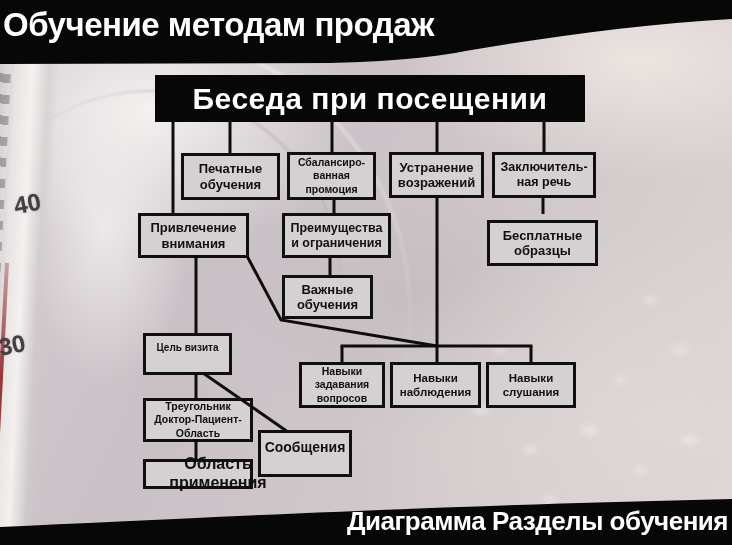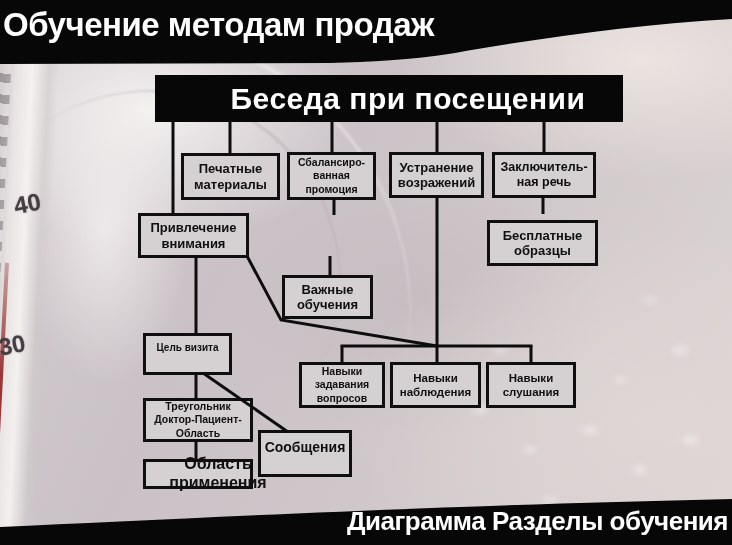"Беседа при посещении" .root-node { padding-left: 38px -> none }
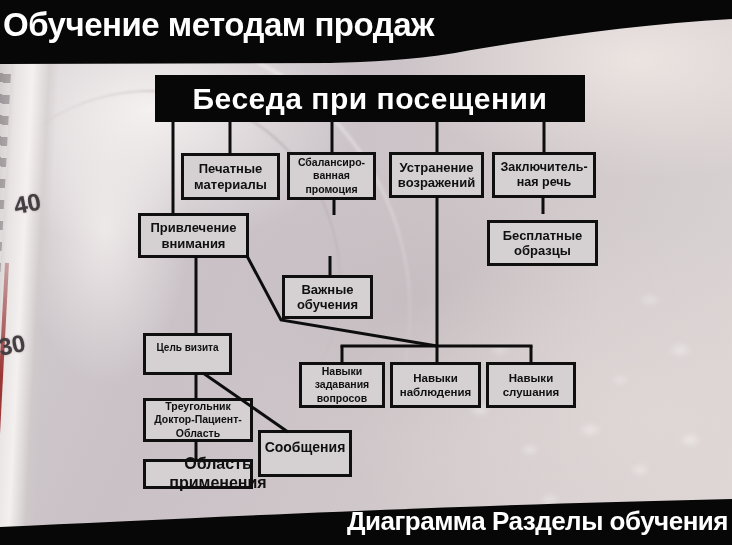"Печатные" div.node { text: материалы -> обучения }
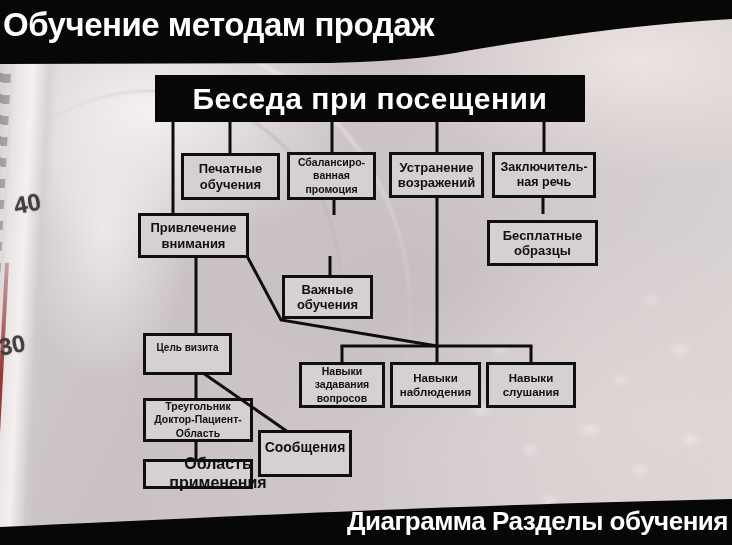"Преимущества" div.node { html: none -> <div>Преимущества и ограничения</div> }
